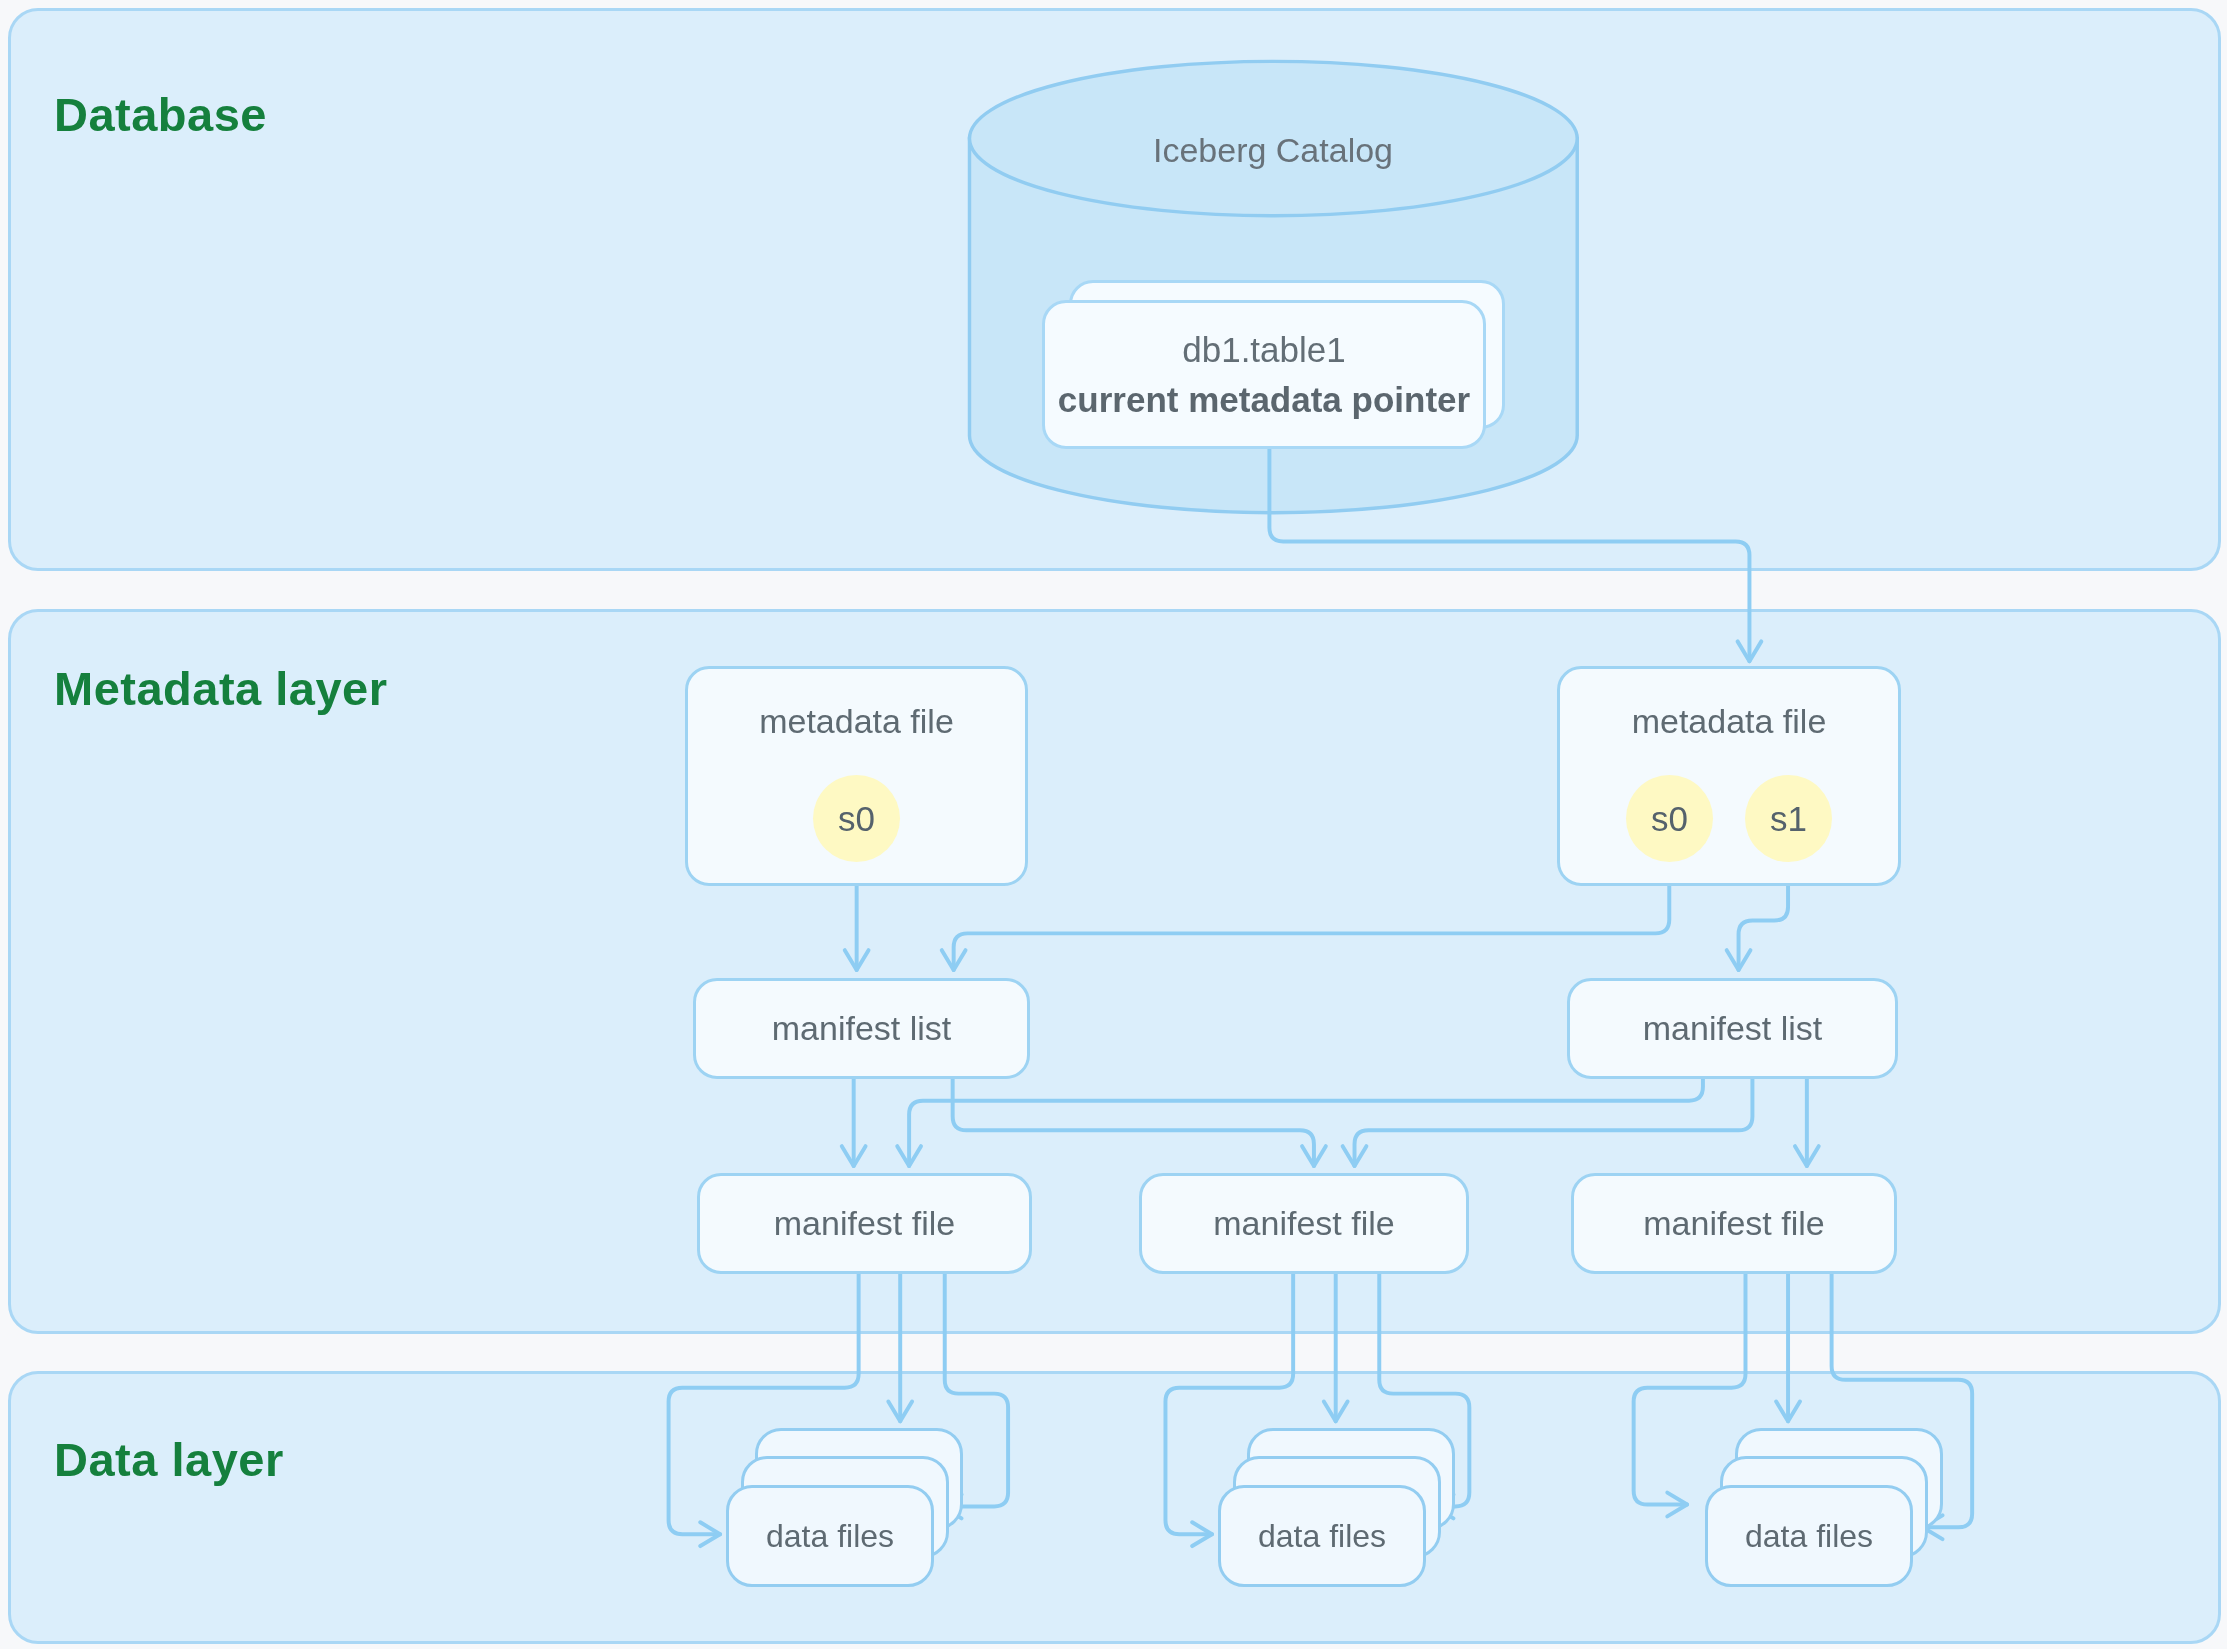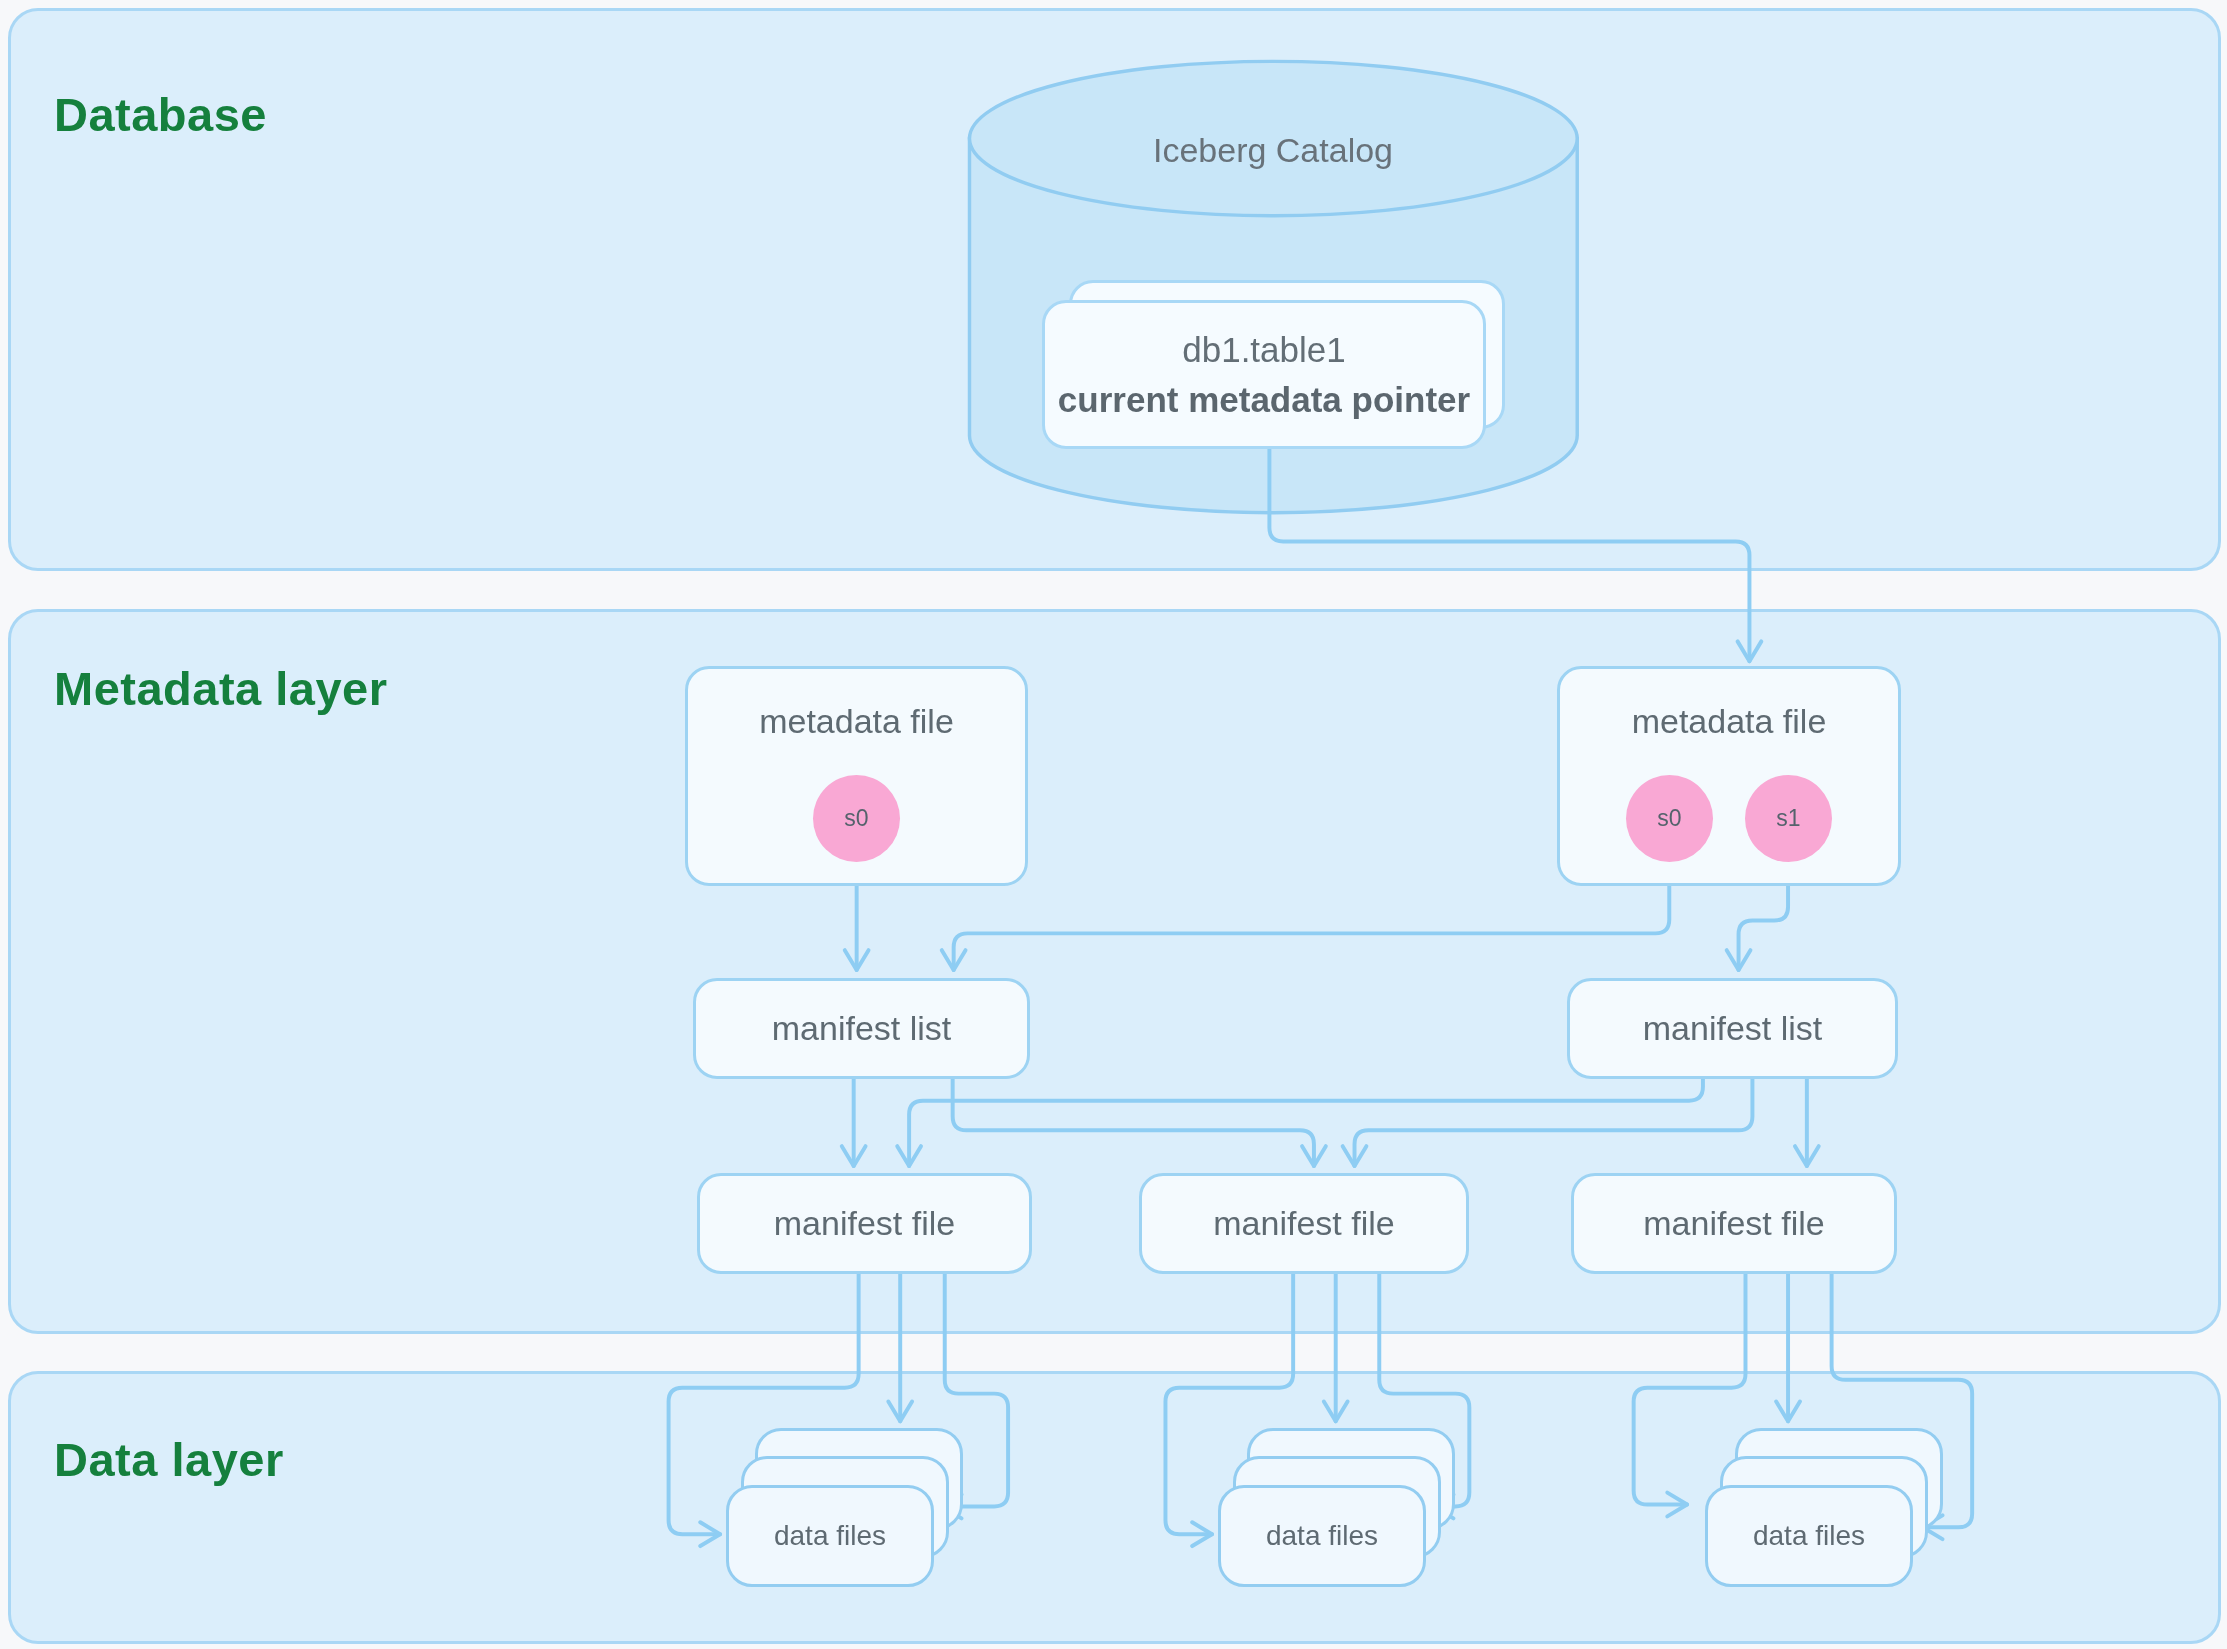"s0" .s-circle { background: #f9a8d4 -> #fef9c3; font-size: 23px -> 35px }
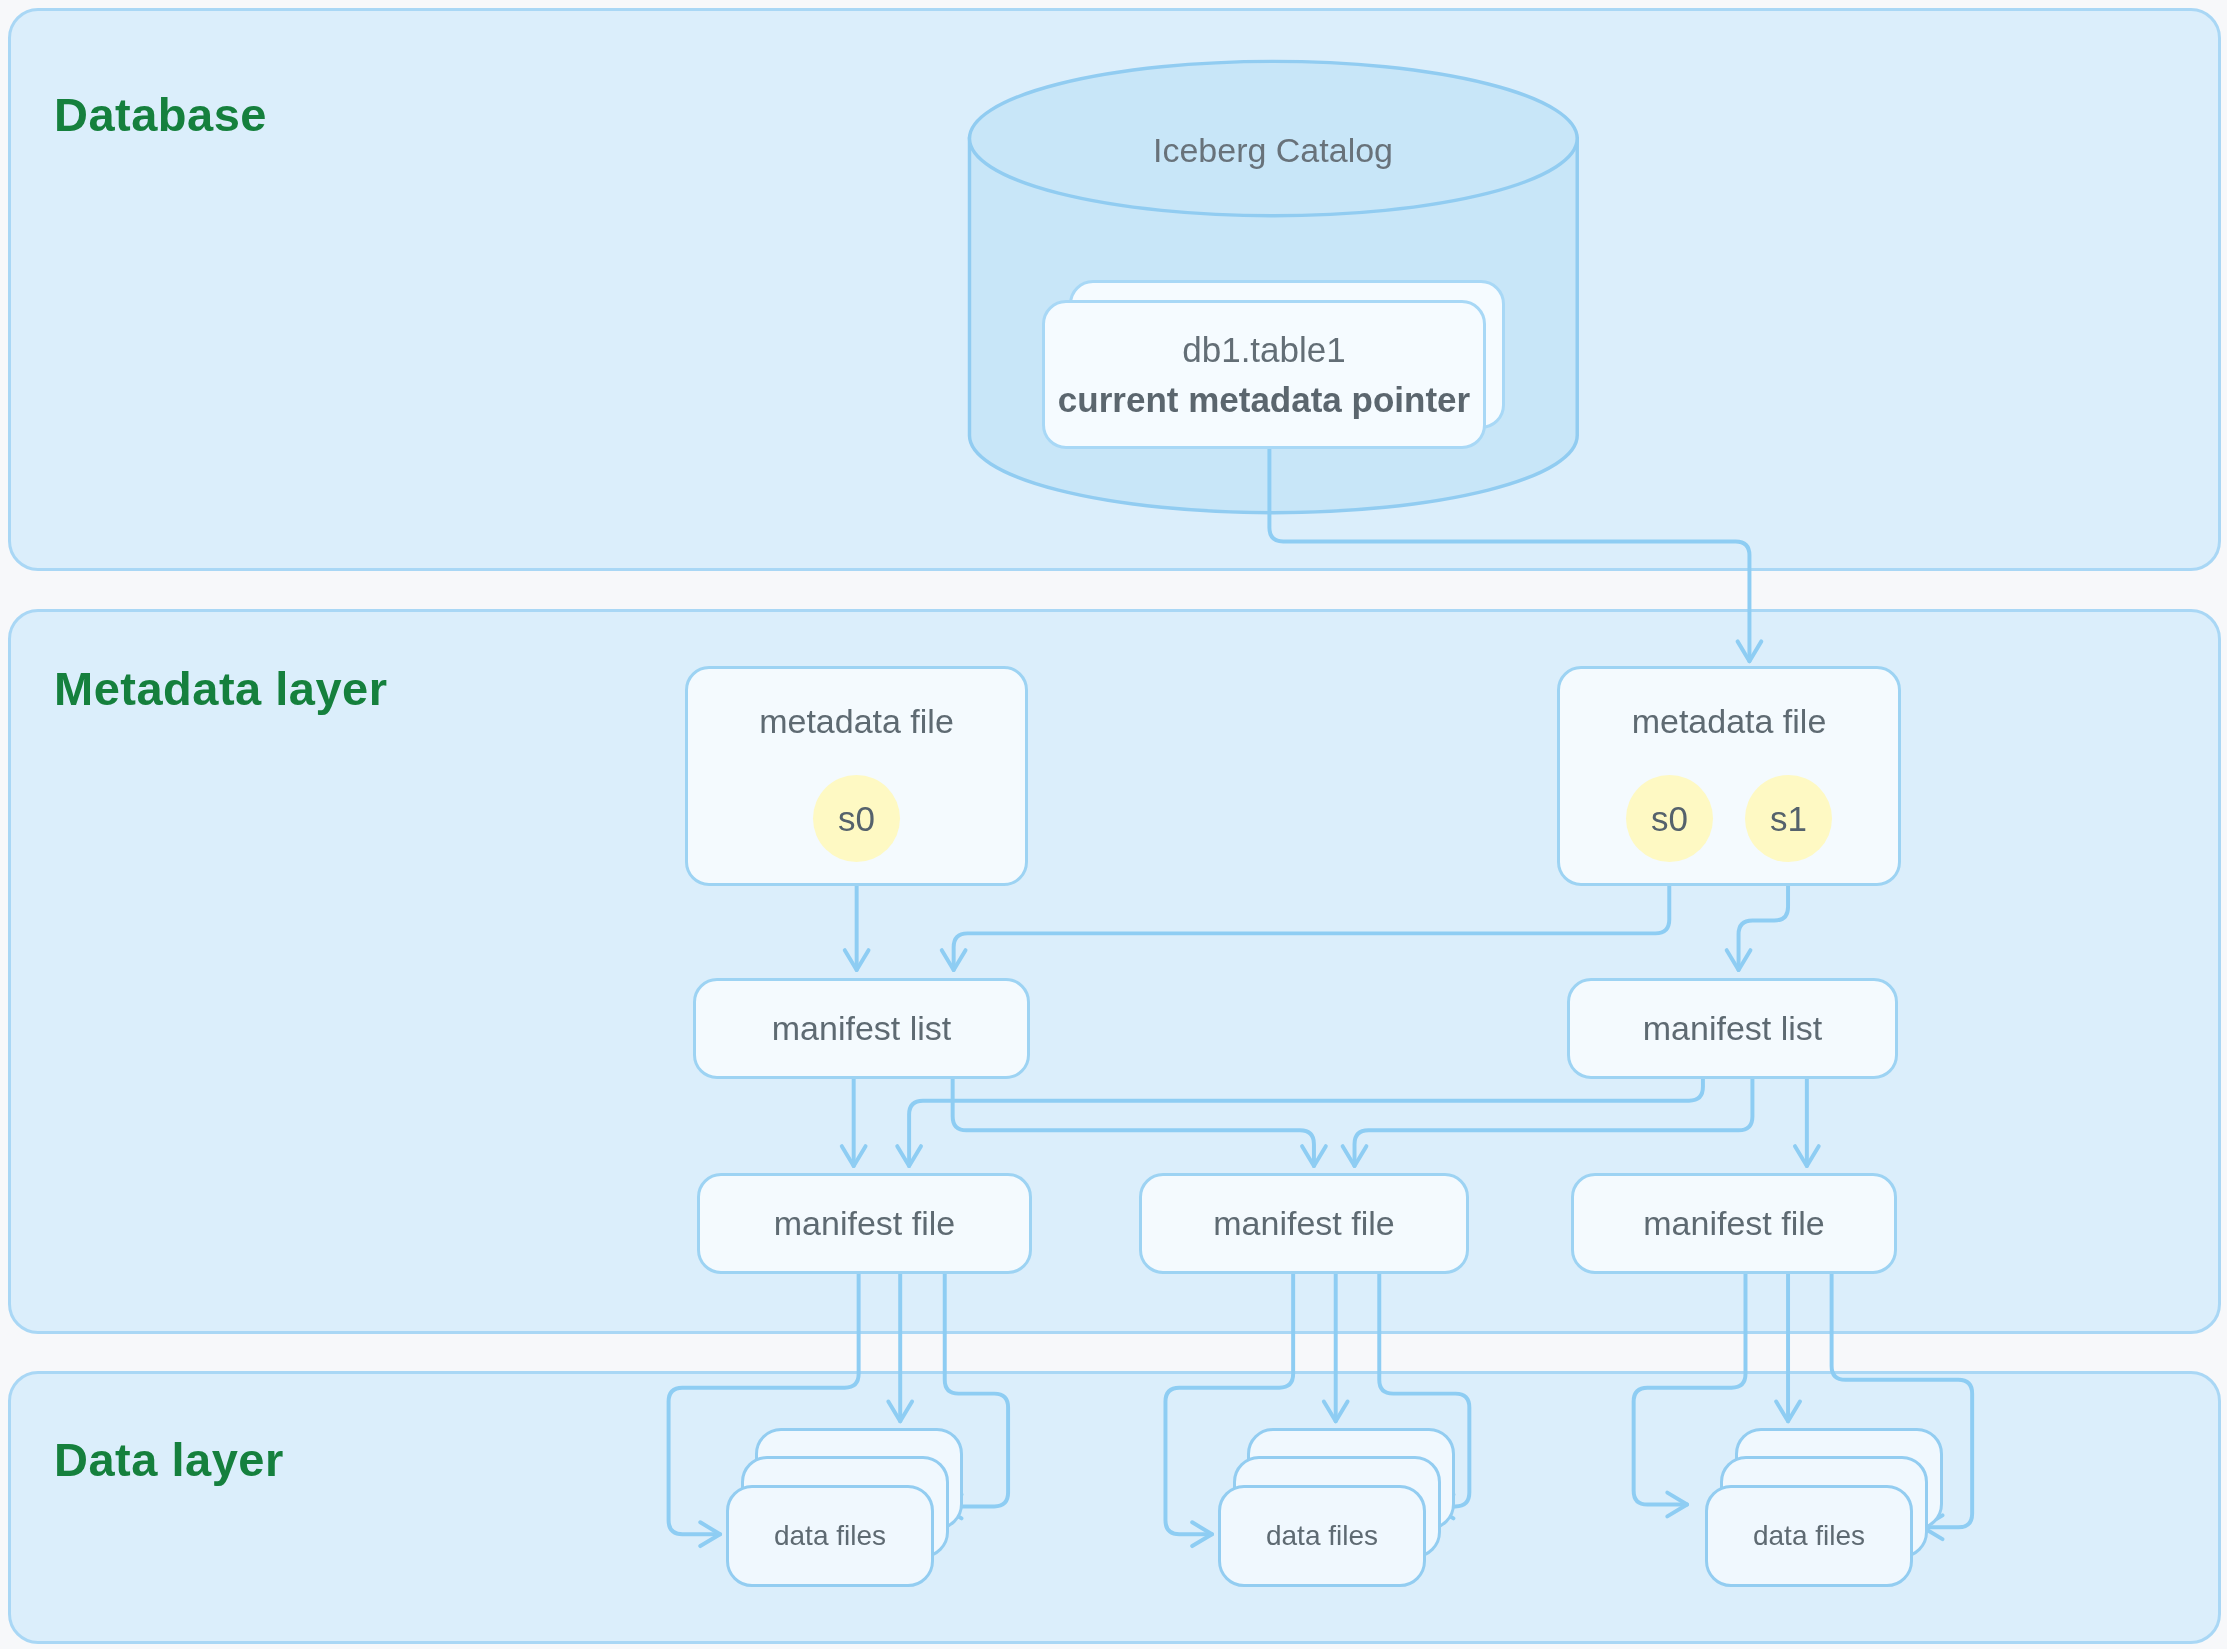"data files" .dcard.front { font-size: 28px -> 32px }
